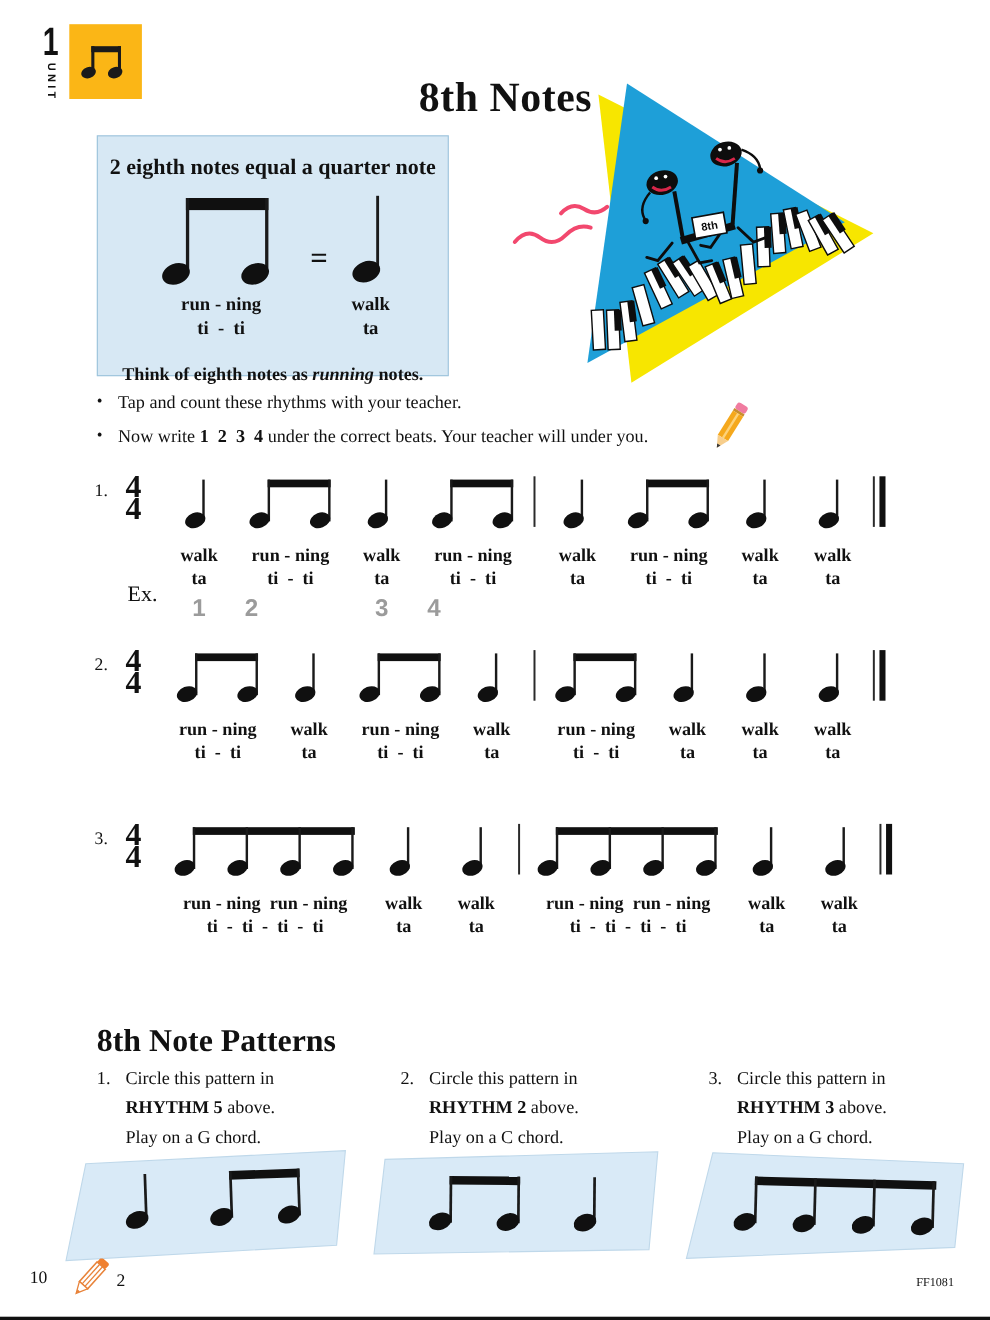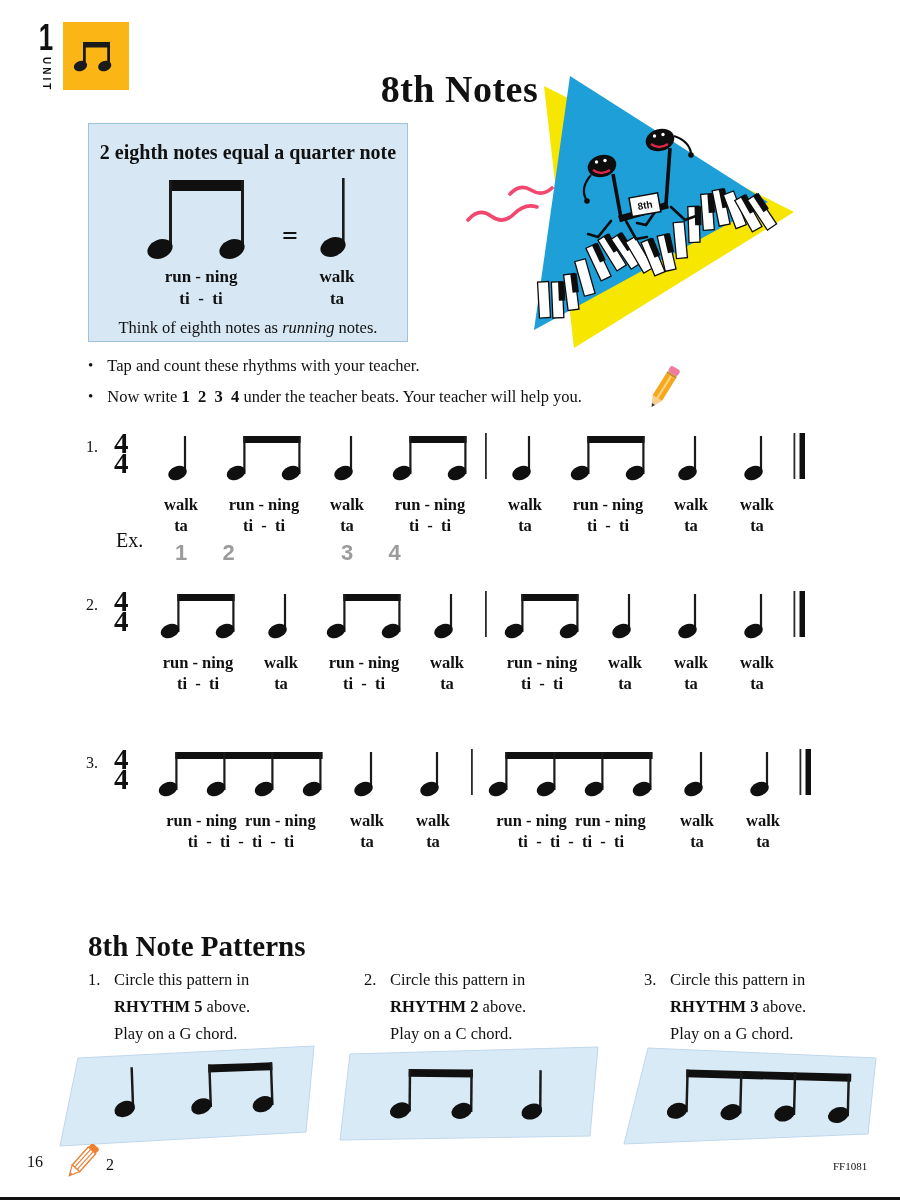"Think of eighth notes as" .ib-note { font-weight: none -> bold; margin-top: 8px -> 20px }
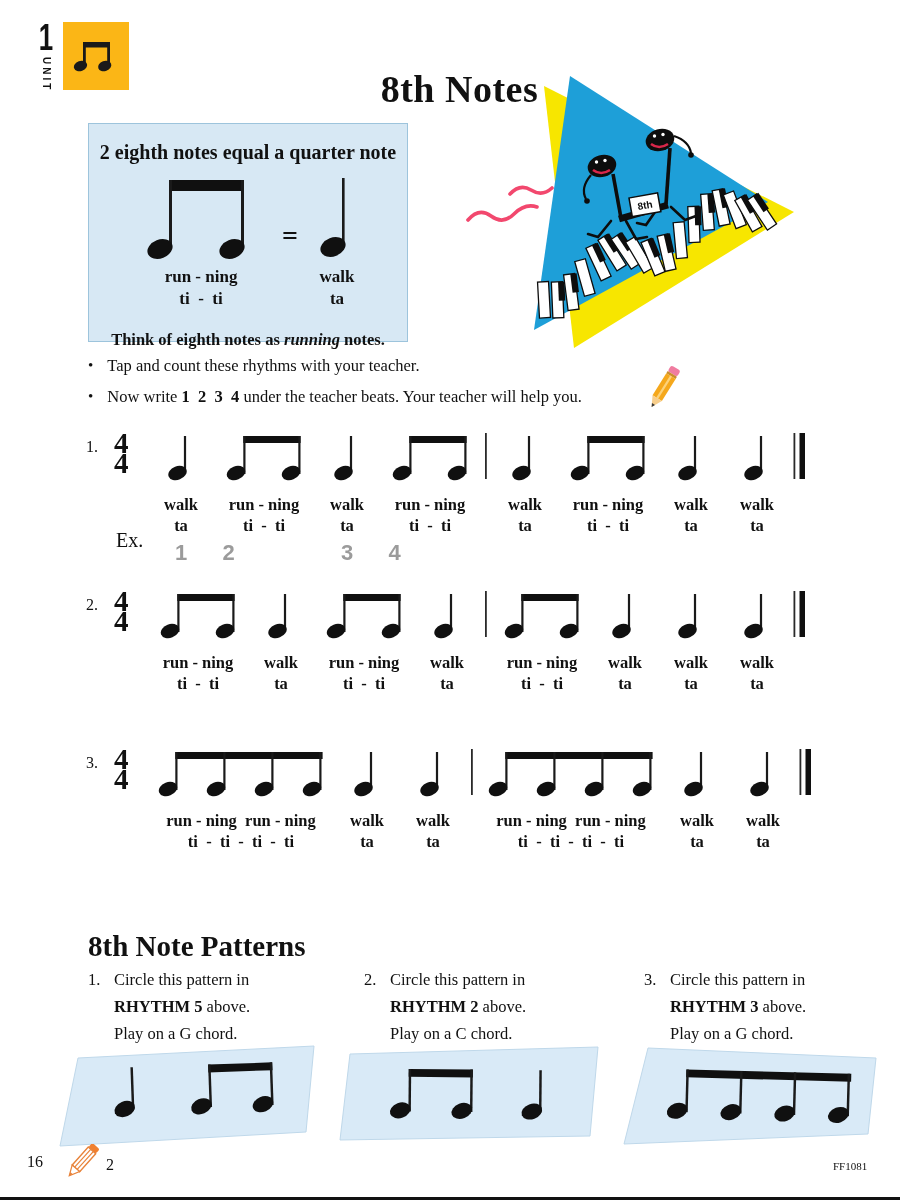"under the teacher beats. Your" span { text: teacher beats. Your teacher will help -> correct beats. Your teacher will under }
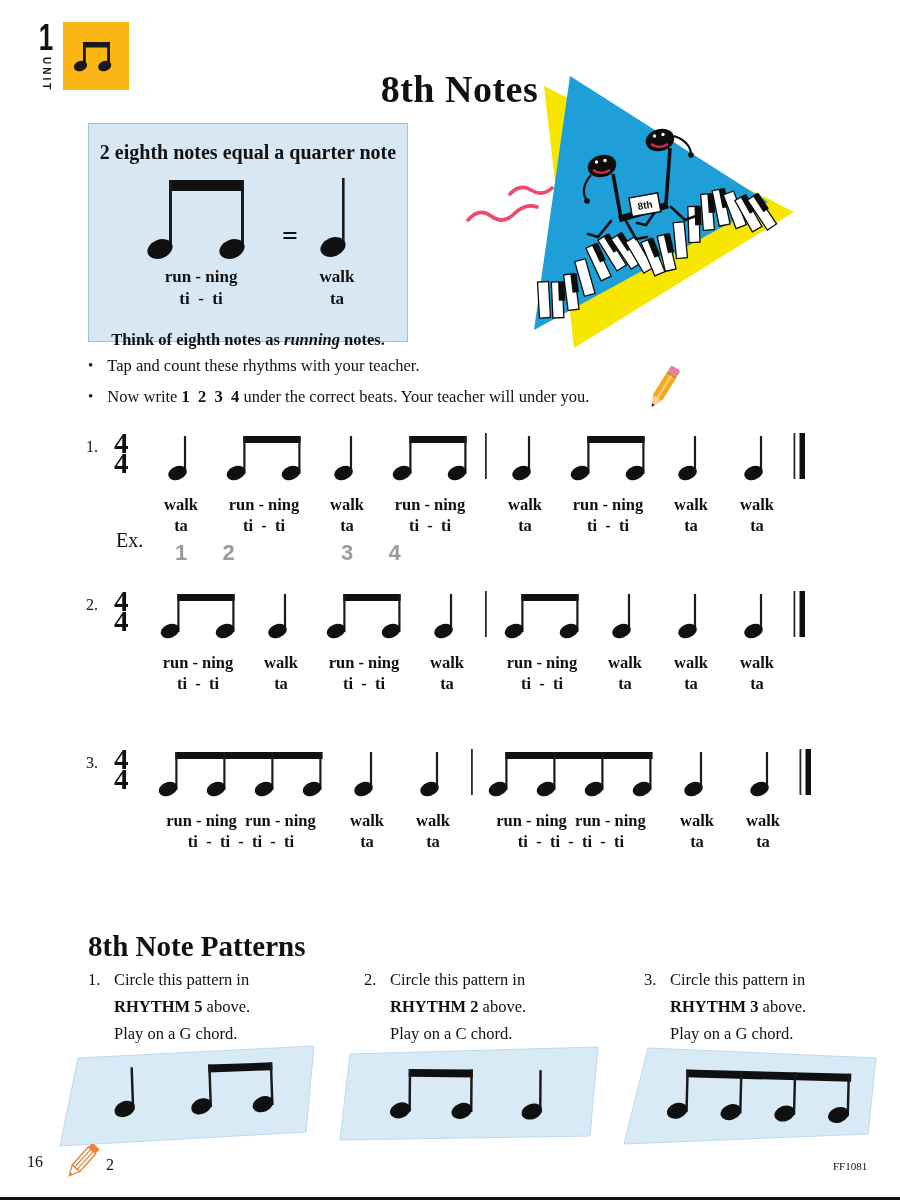"16" div.pg-num { text: 16 -> 10 }
